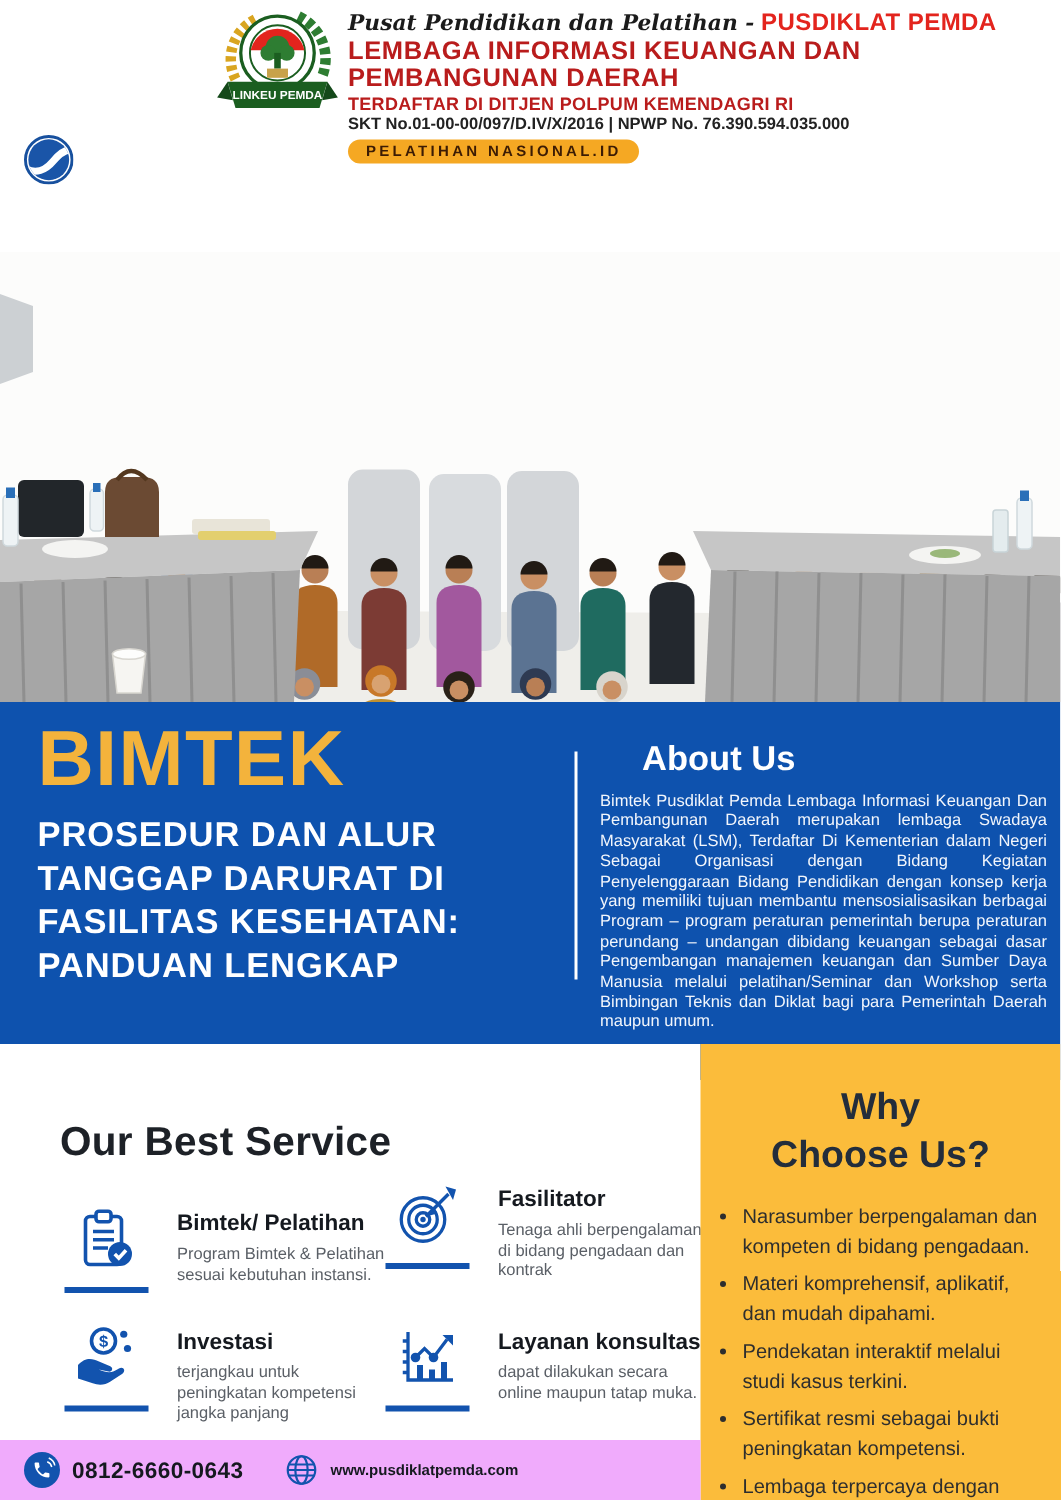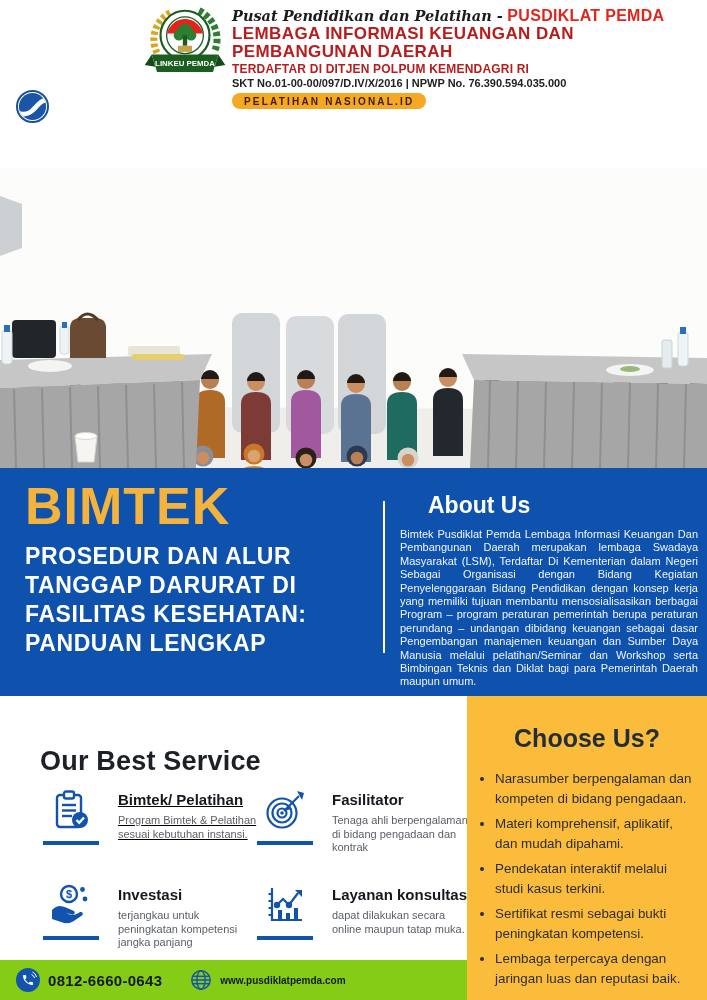"Why" div { html: none -> <div>Why</div> }
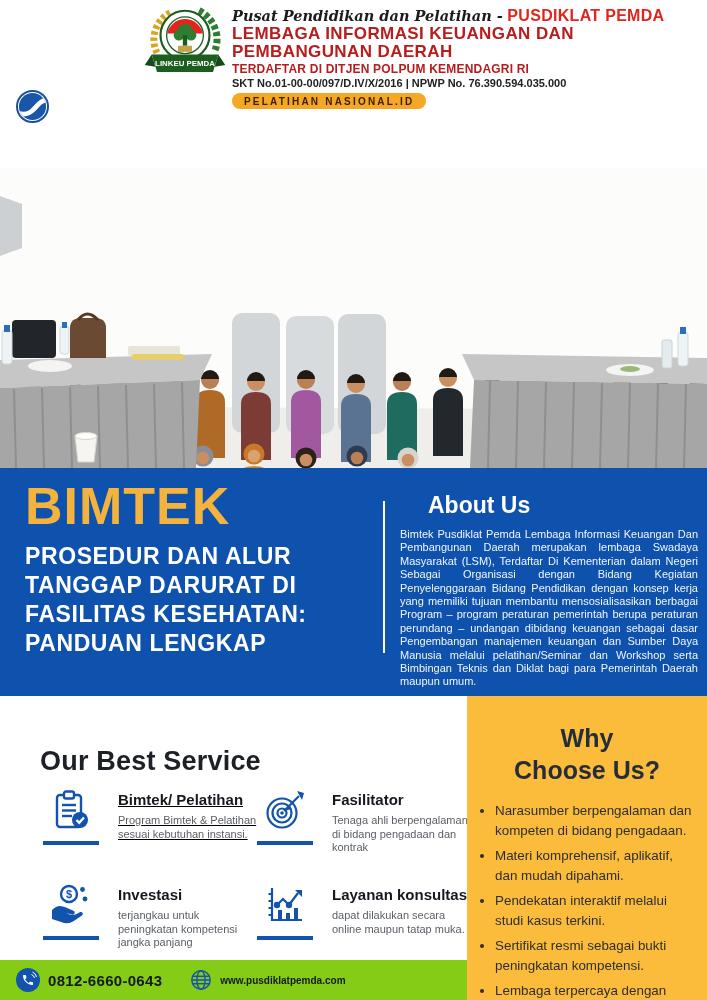"Bimtek/ Pelatihan" .s1 { text-decoration: underline -> none; top: 93px -> 109px }
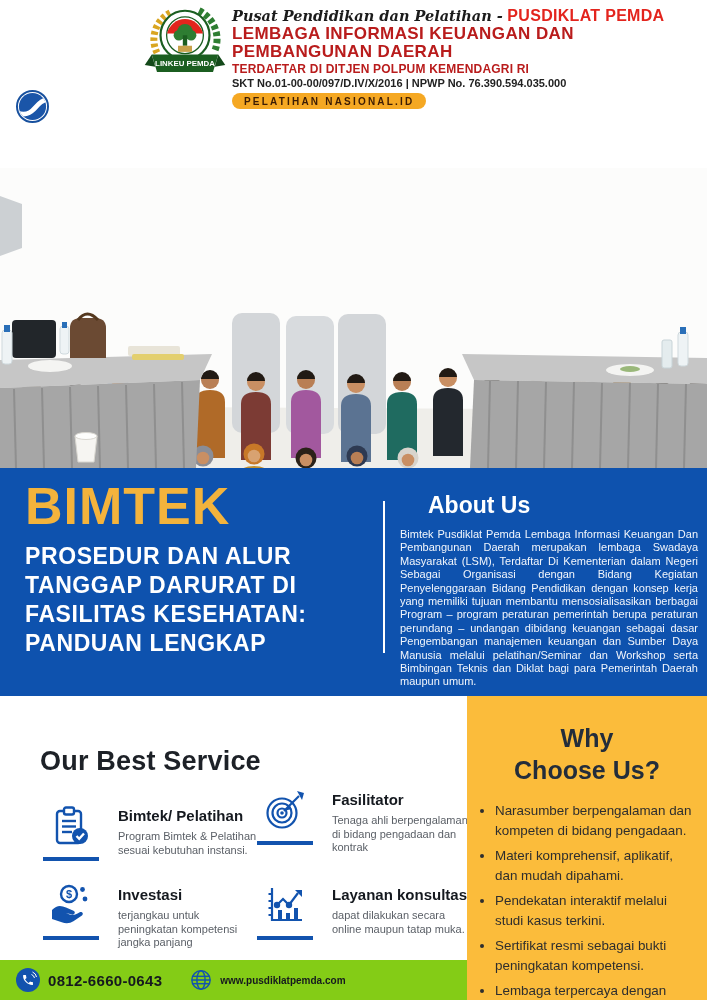"0812-6660-0643" .footer { background: #84cc16 -> #f0abfc }
